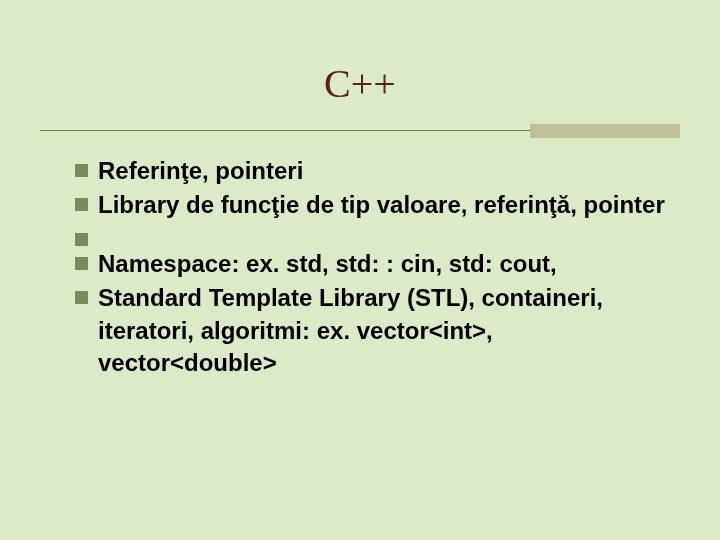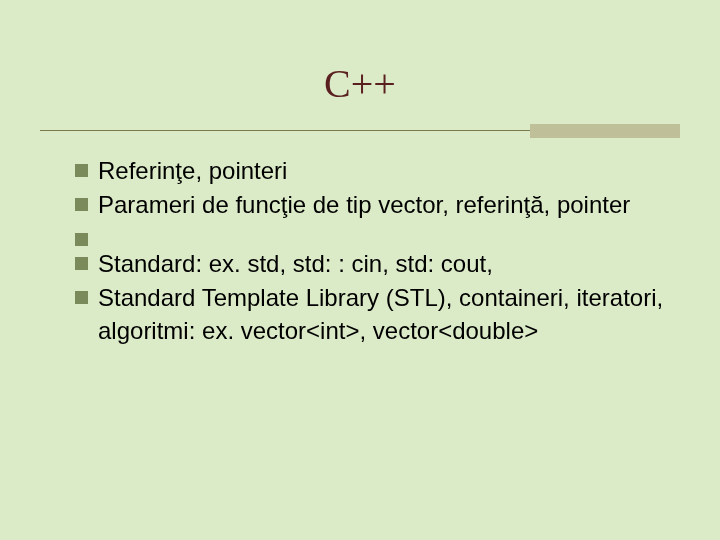"Referinţe, pointeri" .text { font-weight: none -> bold }
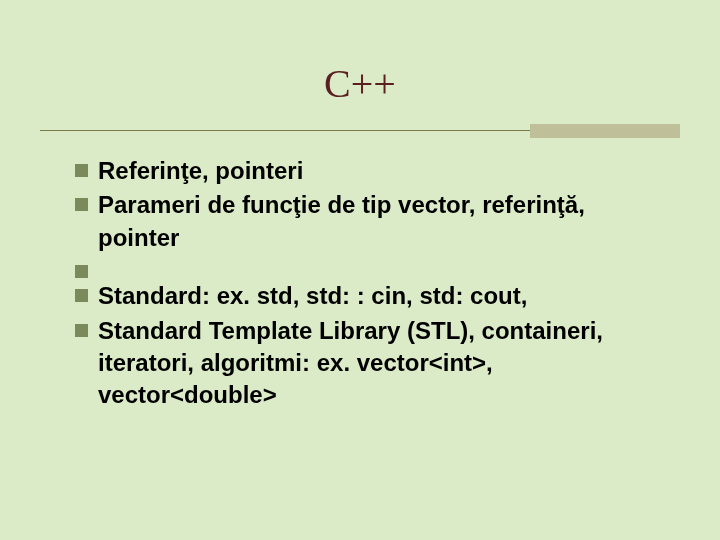"Parameri de funcţie de tip" div.text { text: Parameri de funcţie de tip vector -> Library de funcţie de tip valoare }
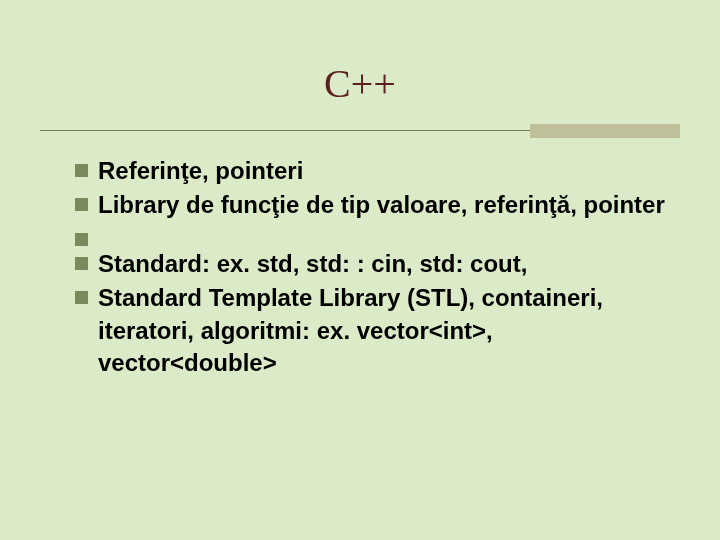"Standard: ex. std, std: :" div.text { text: Standard -> Namespace }
